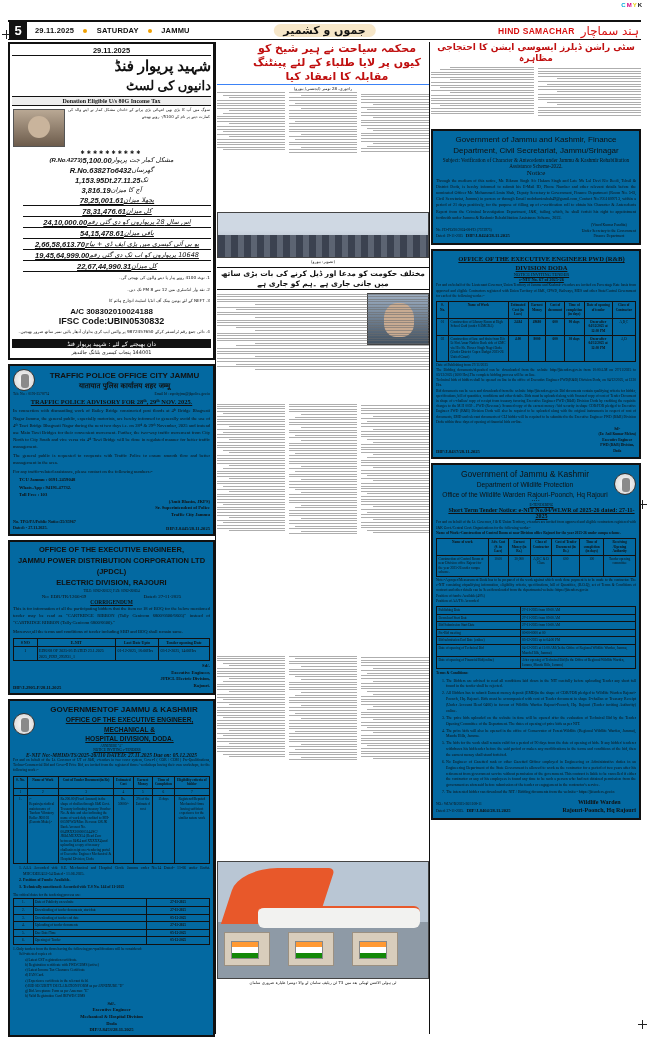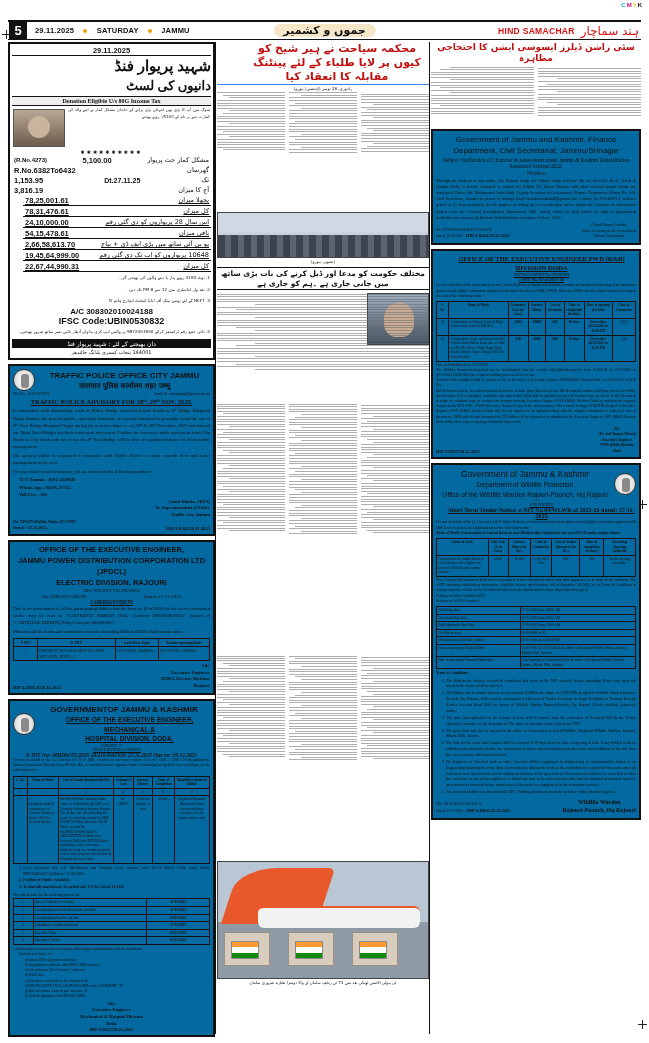"5,100.00" .amt-row { font-style: none -> italic; justify-content: space-between -> center }
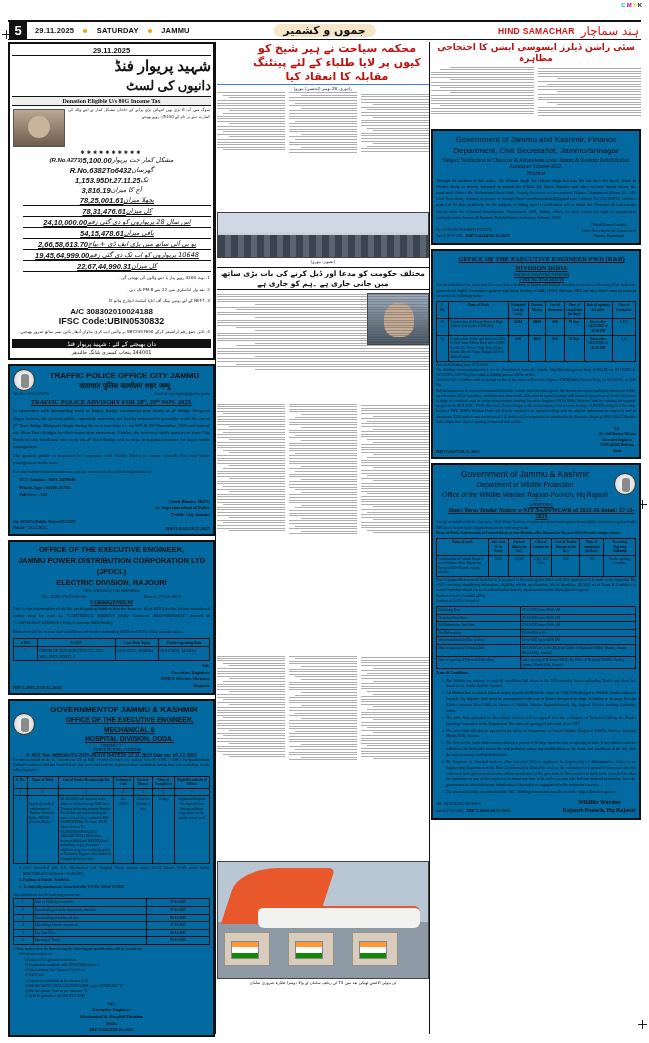"یو بی آئی ساتھ میں" span.lbl { text: ساتھ -> کیسری }
